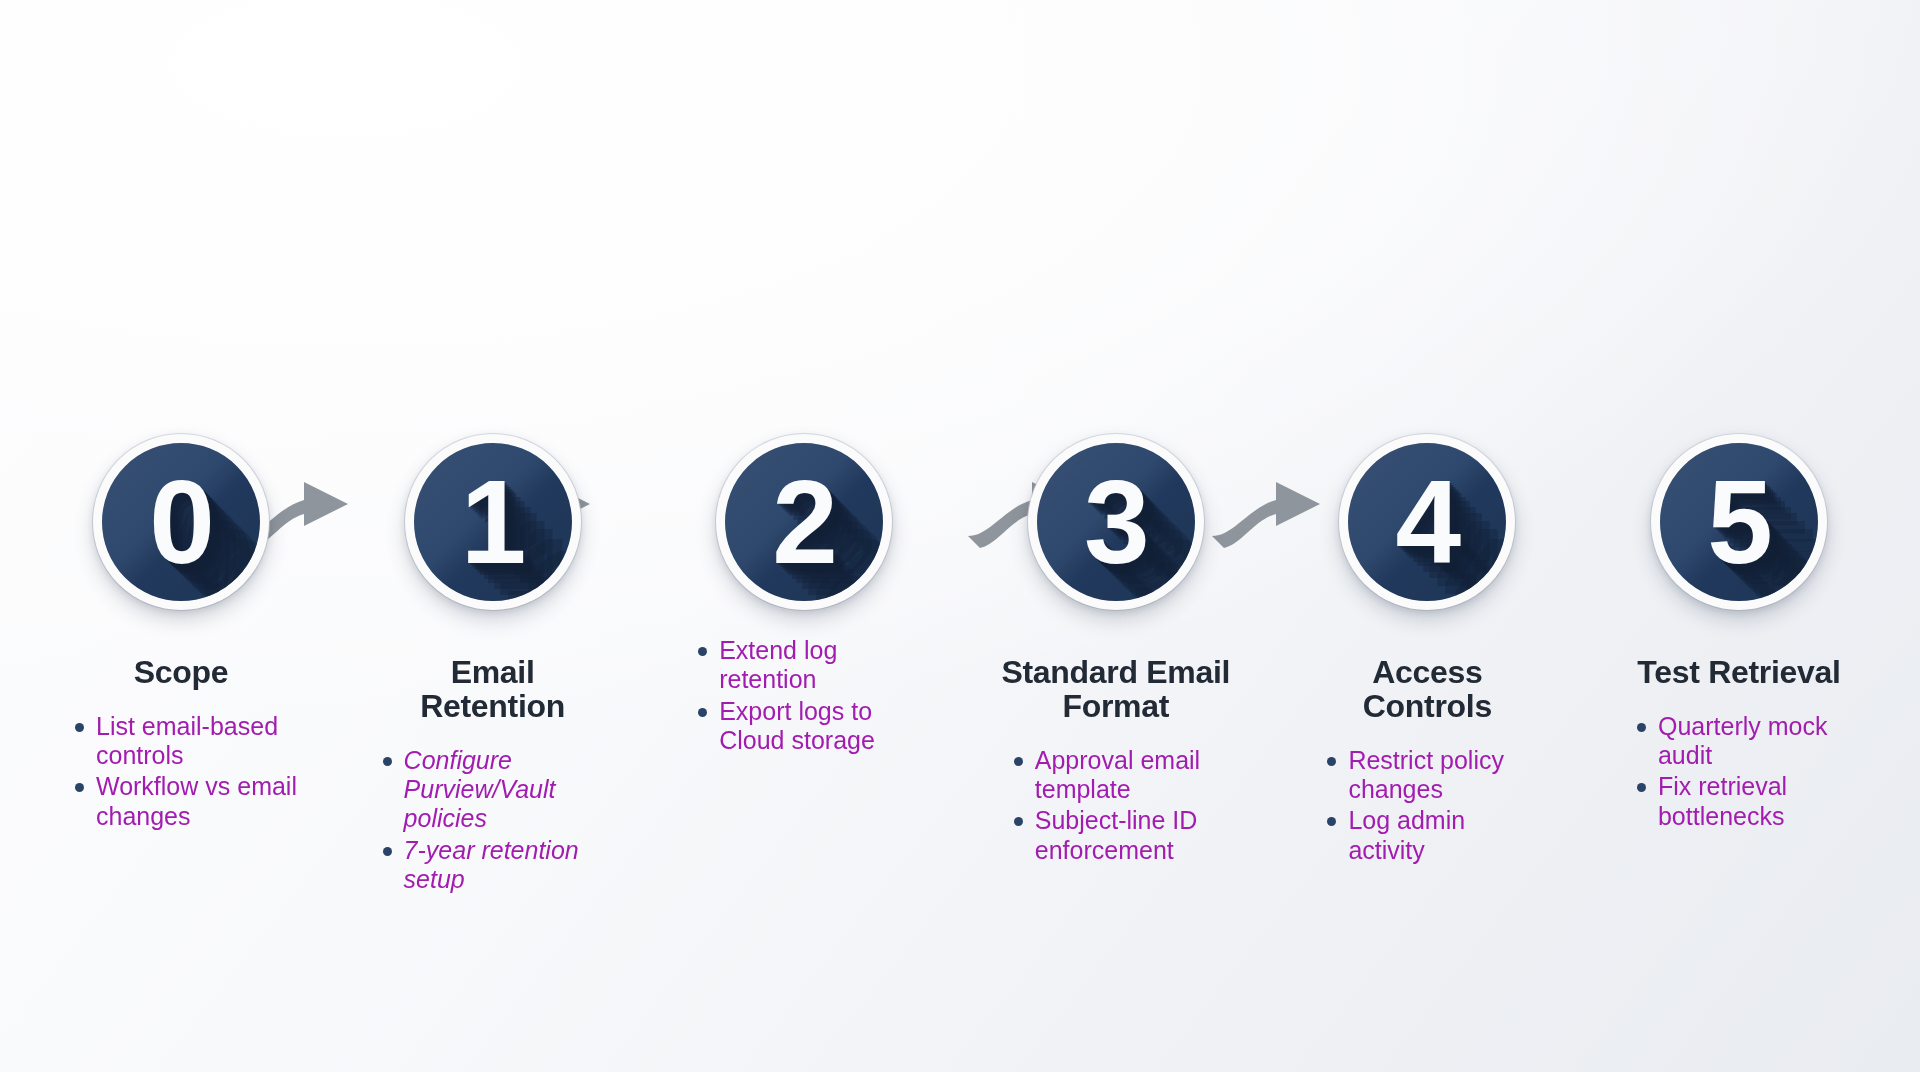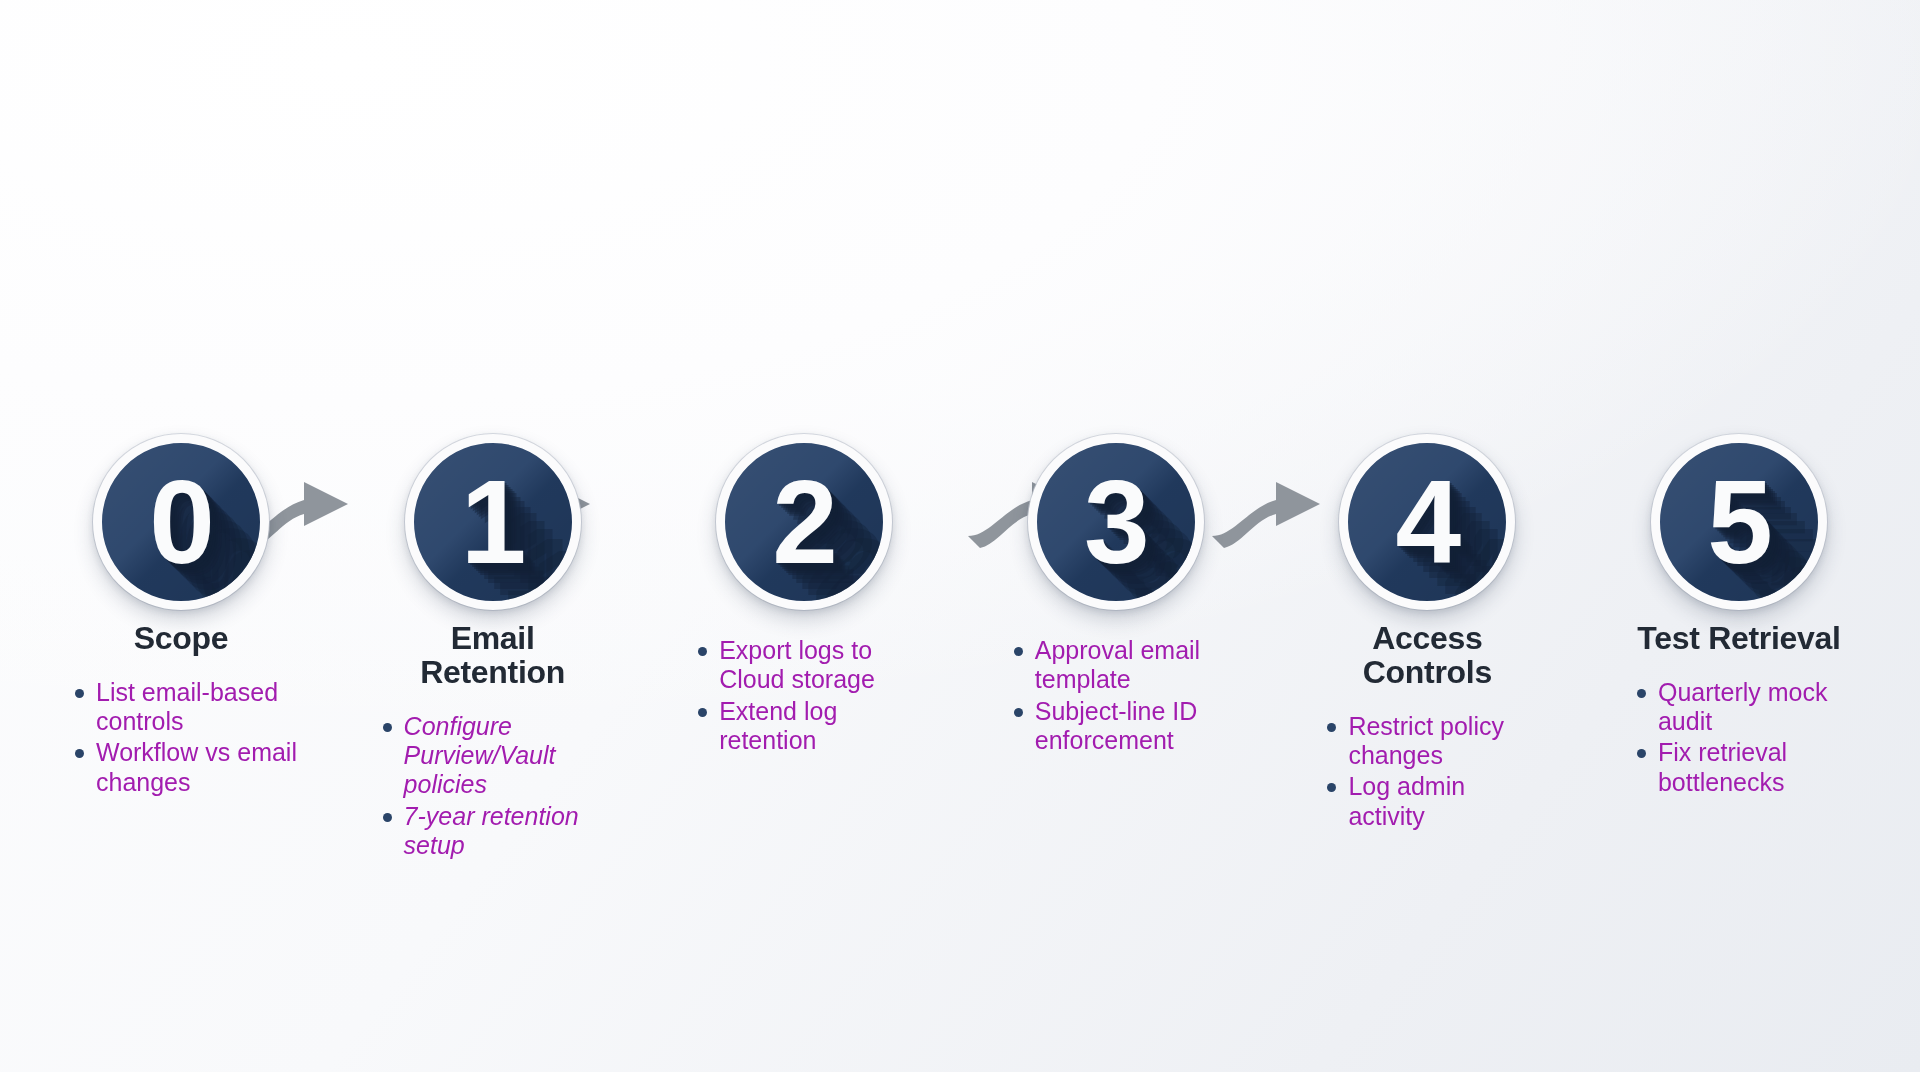"Scope" .step-title { margin-top: 8px -> 42px }
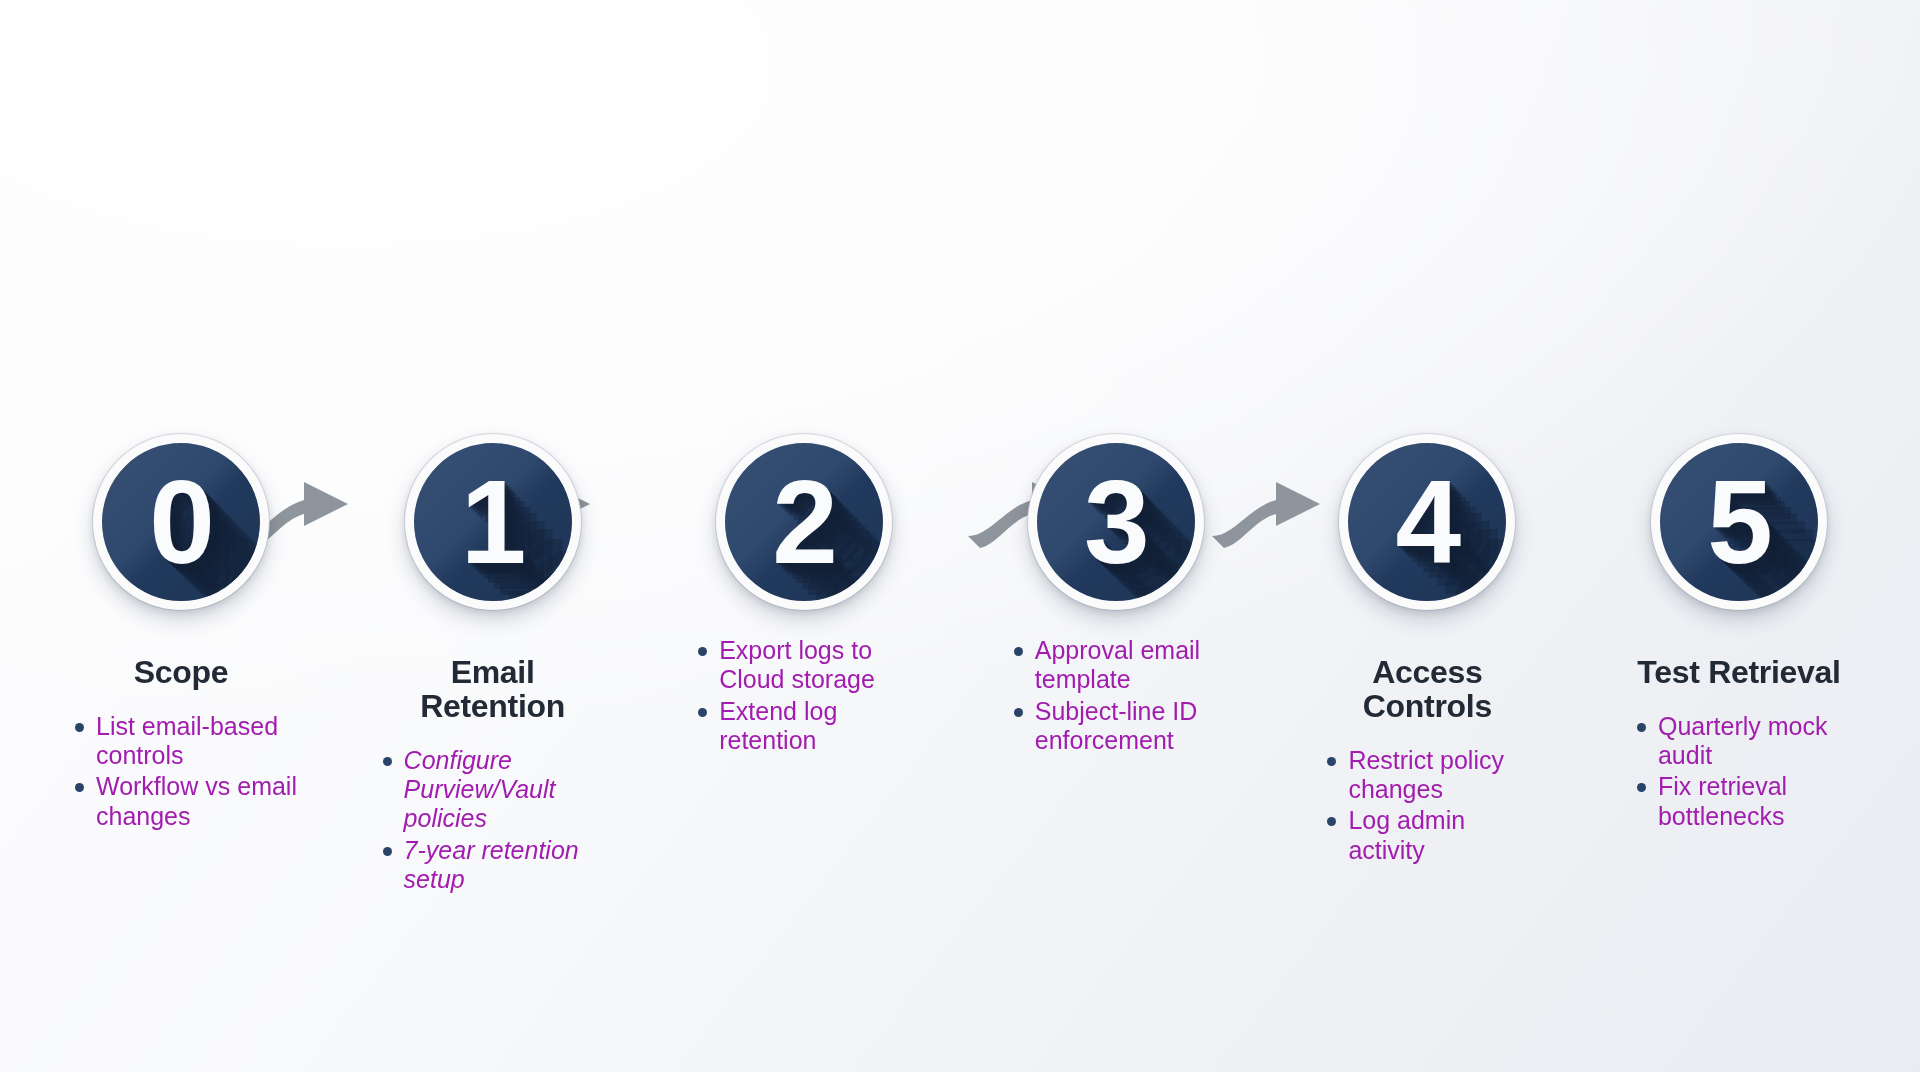"Standard Email Format" div.step-title { html: none -> <div>Standard Email Format</div> }
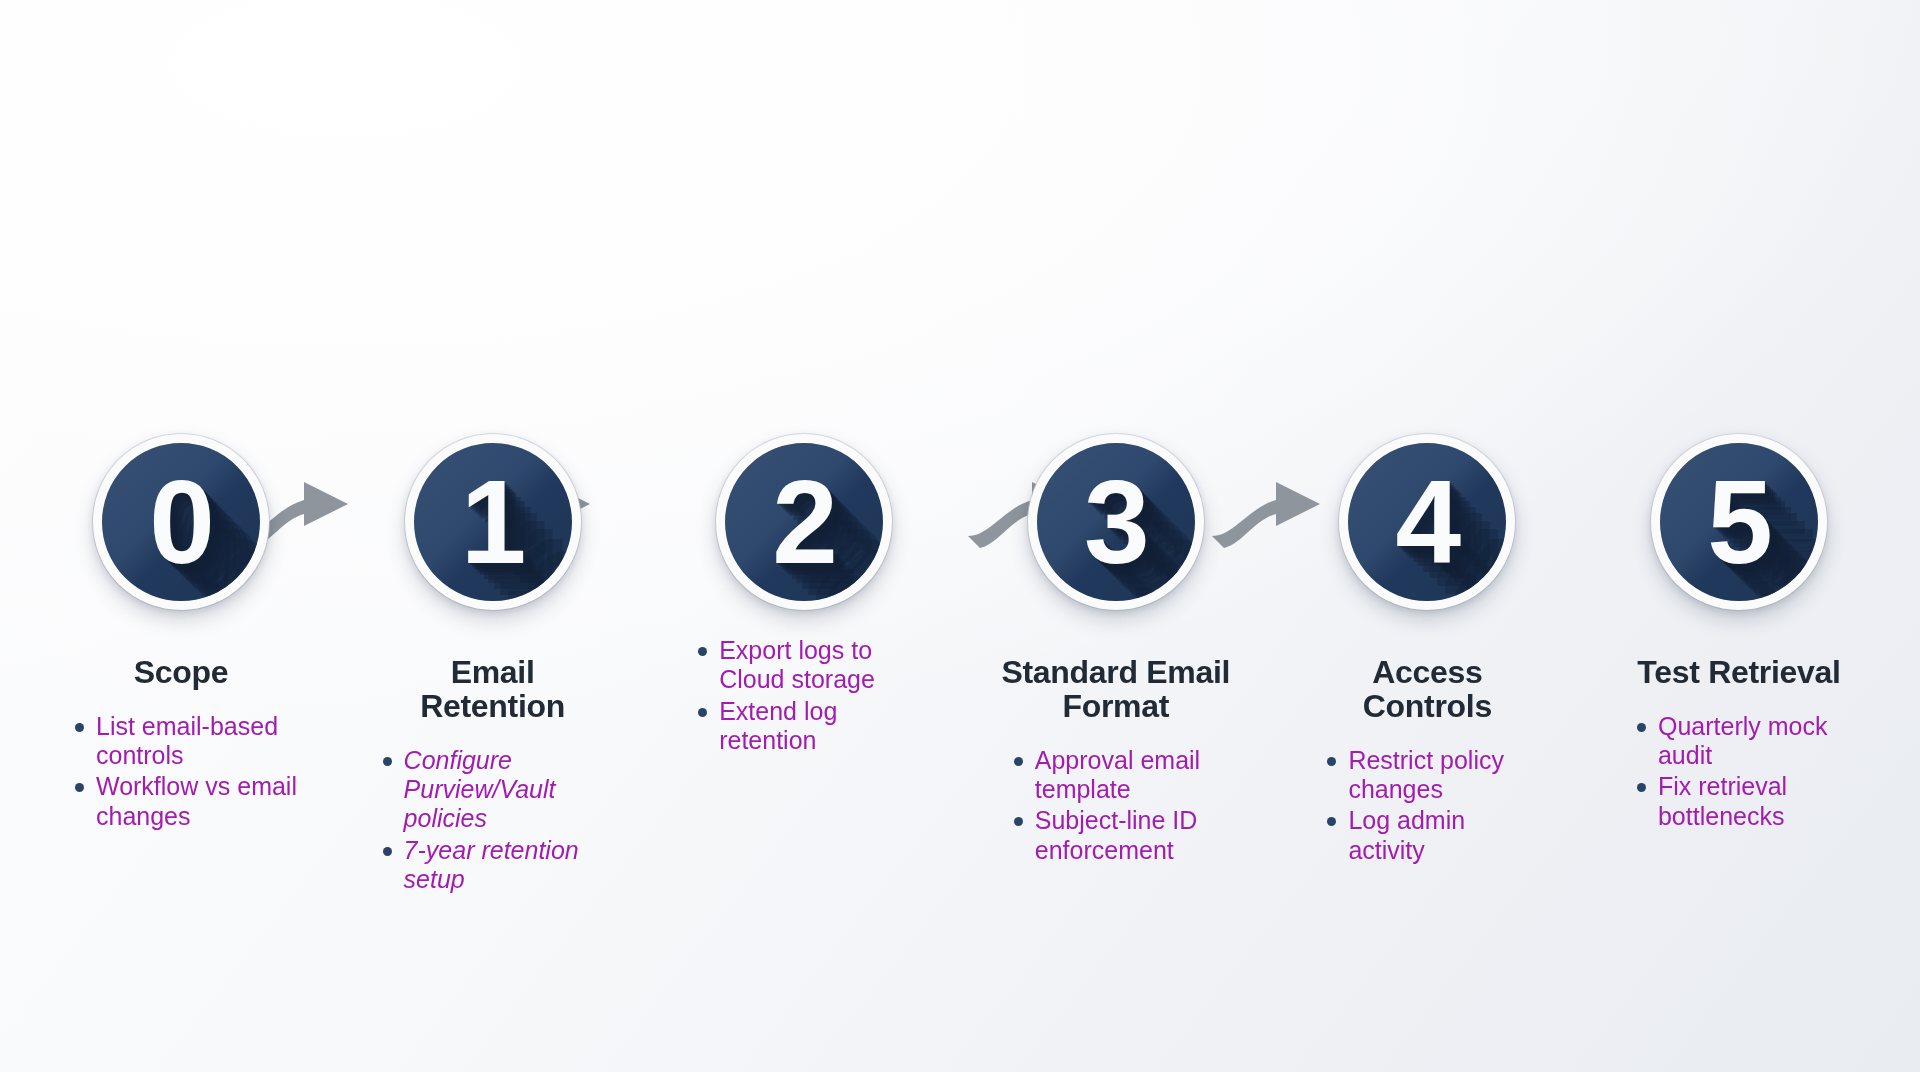"Export logs to Cloud storage" li { order: before "Extend log retention" -> after "Extend log retention" }
